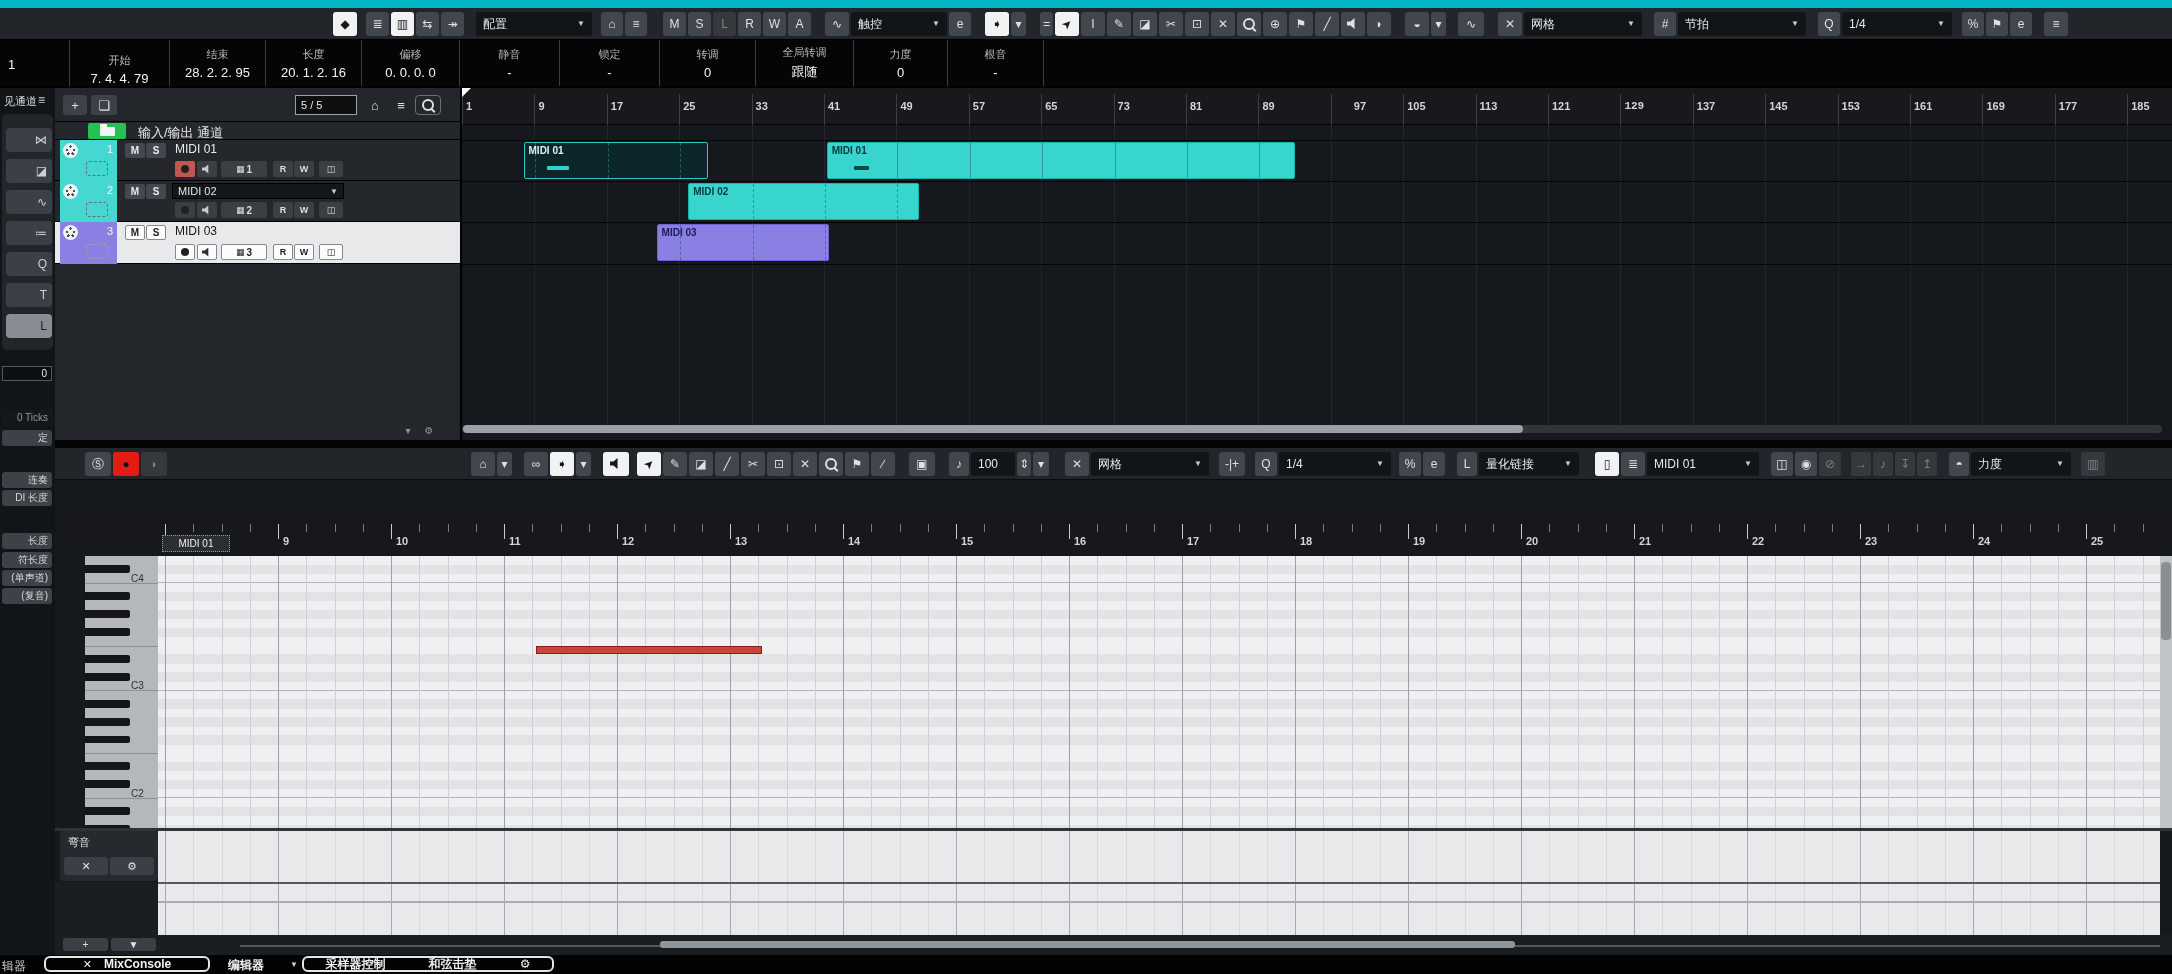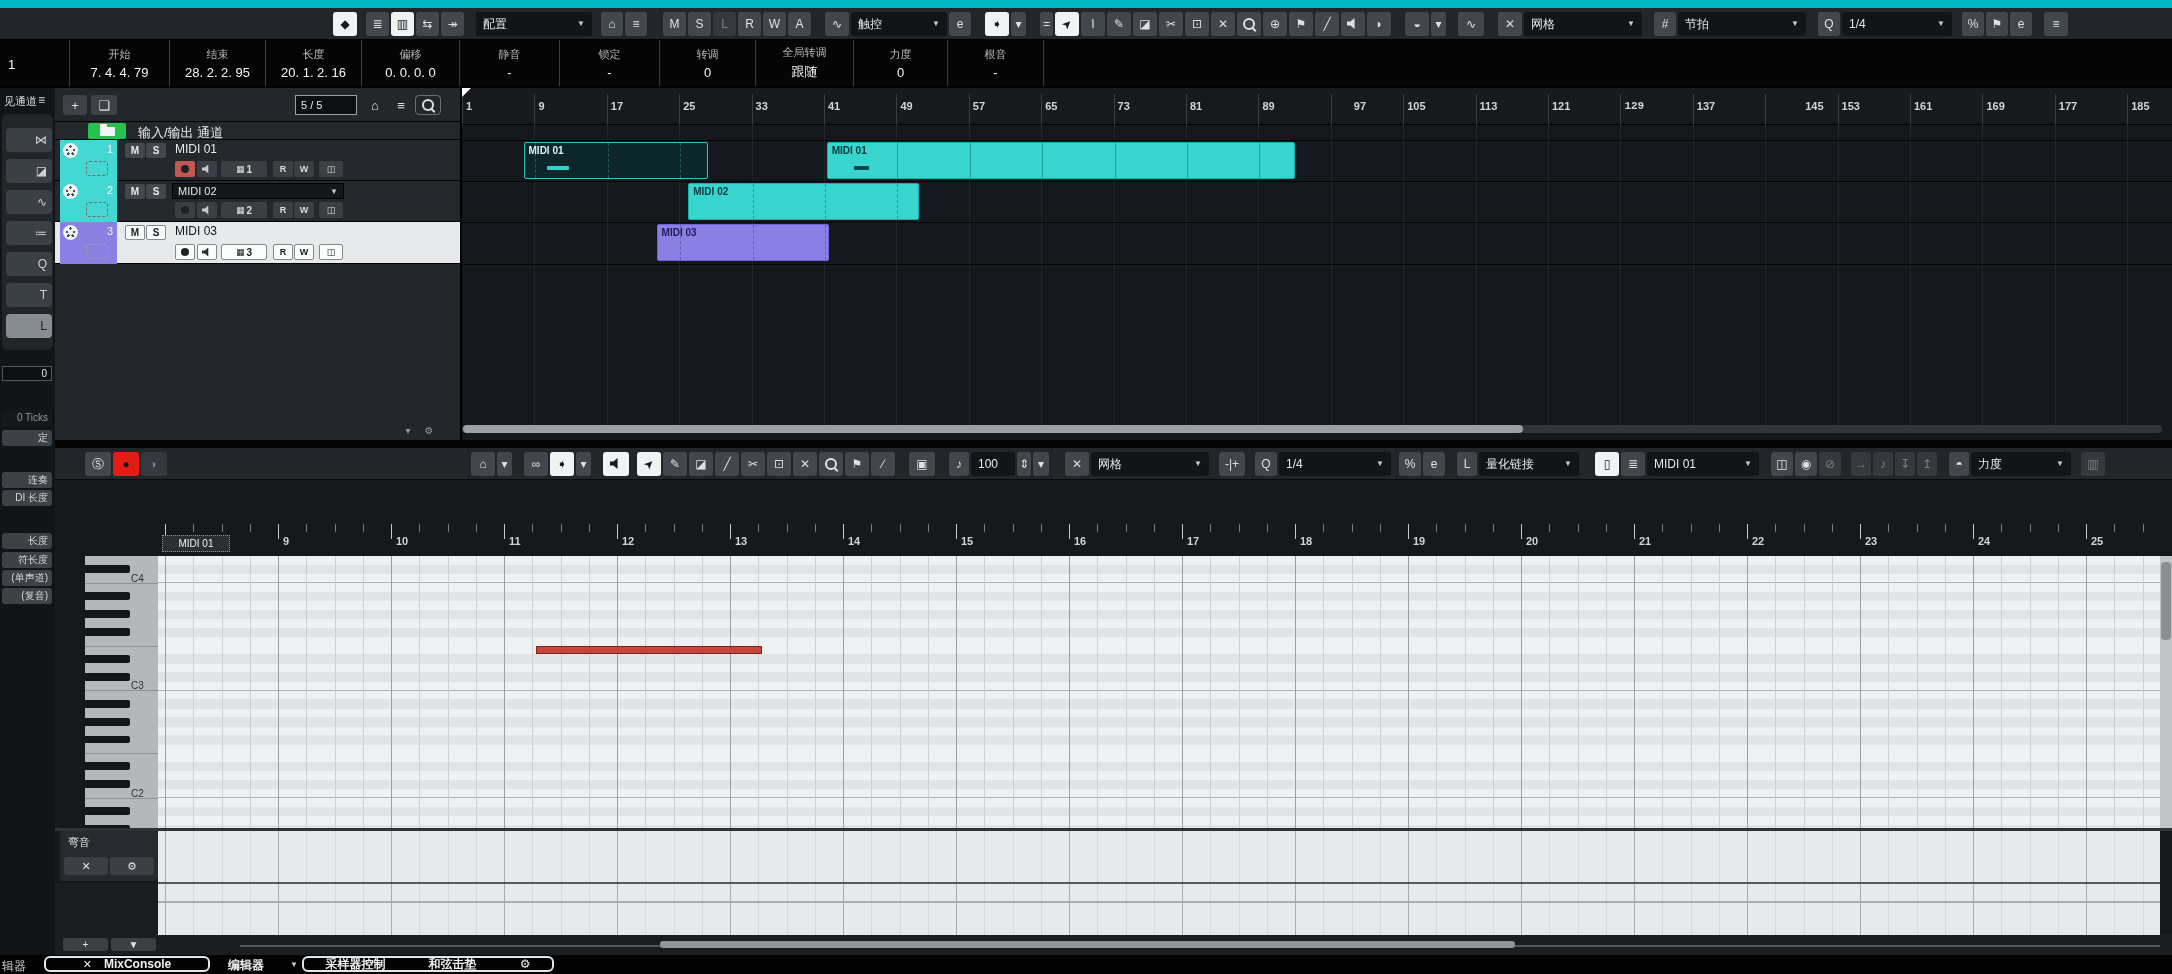"开始" div.ifield { justify-content: none -> flex-end }
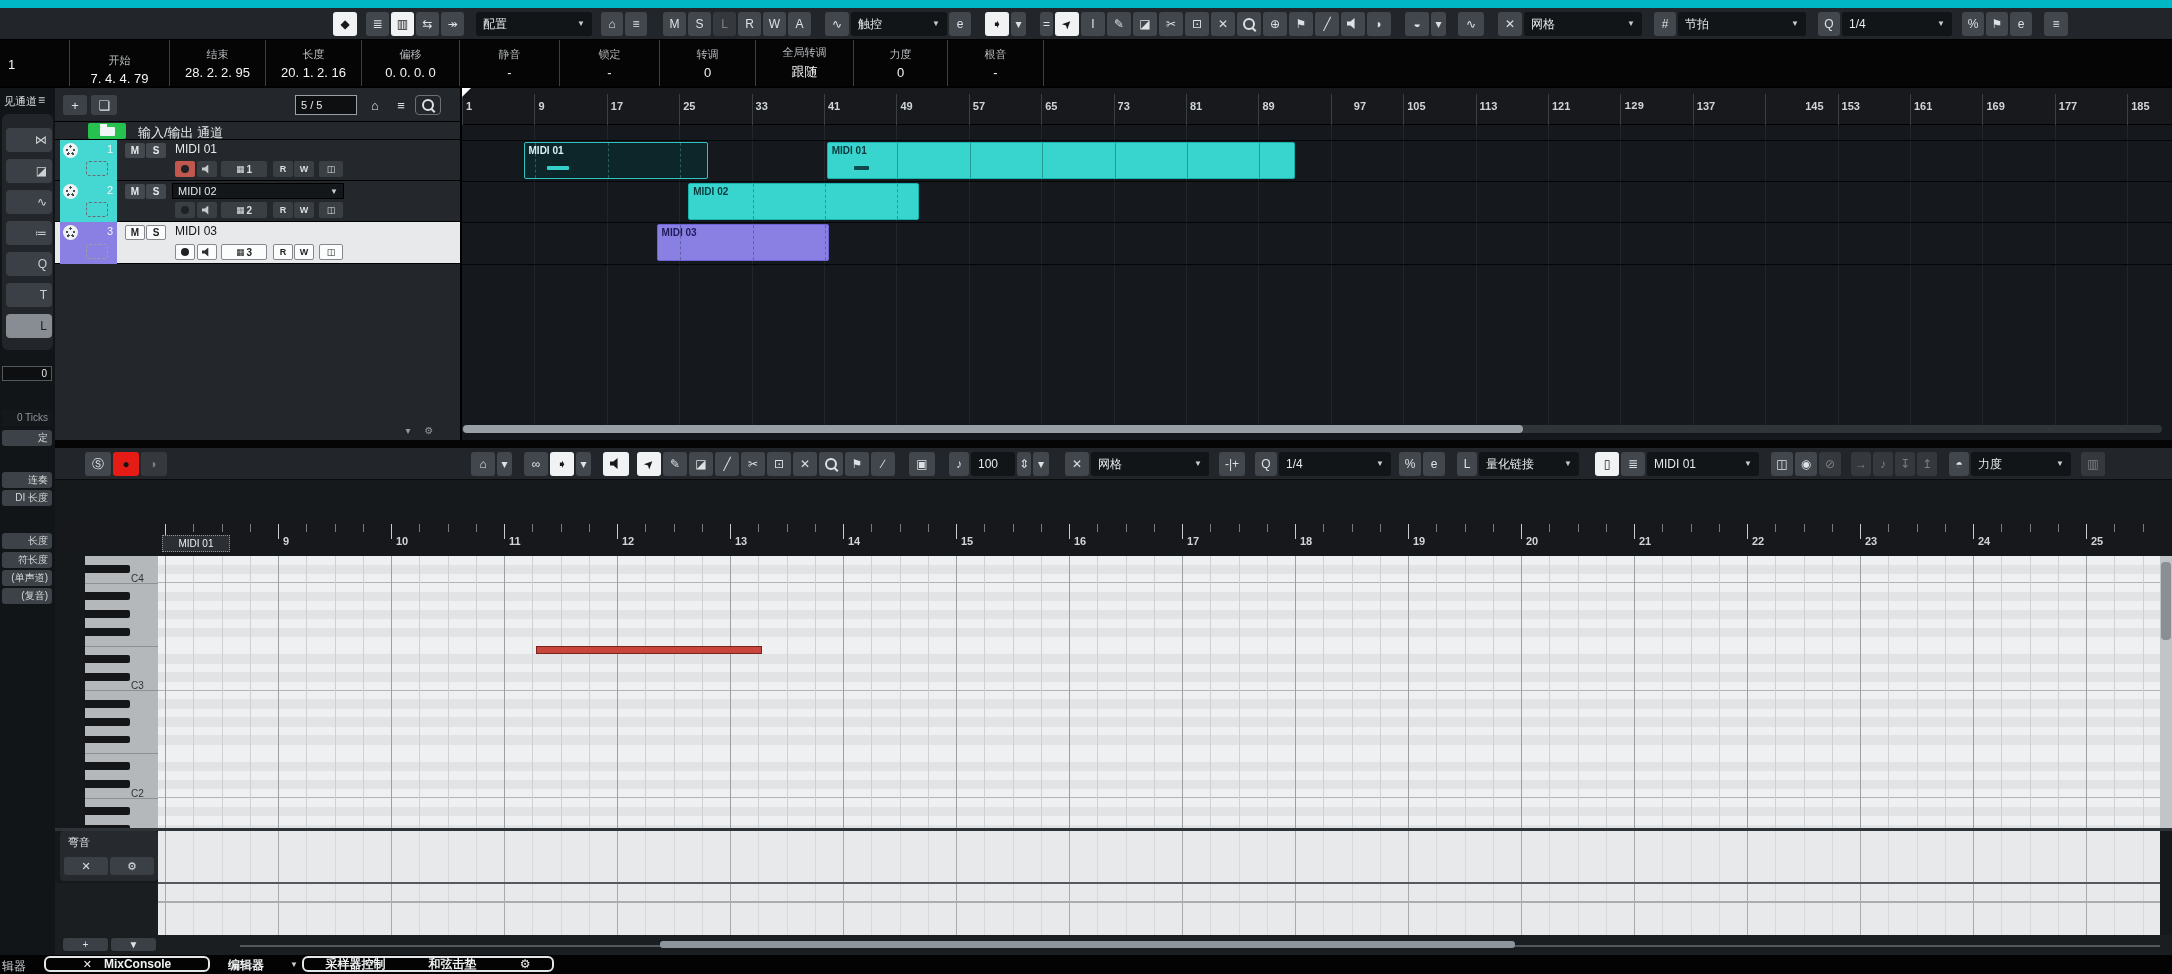"145" div.anum { margin-left: 36px -> none }
